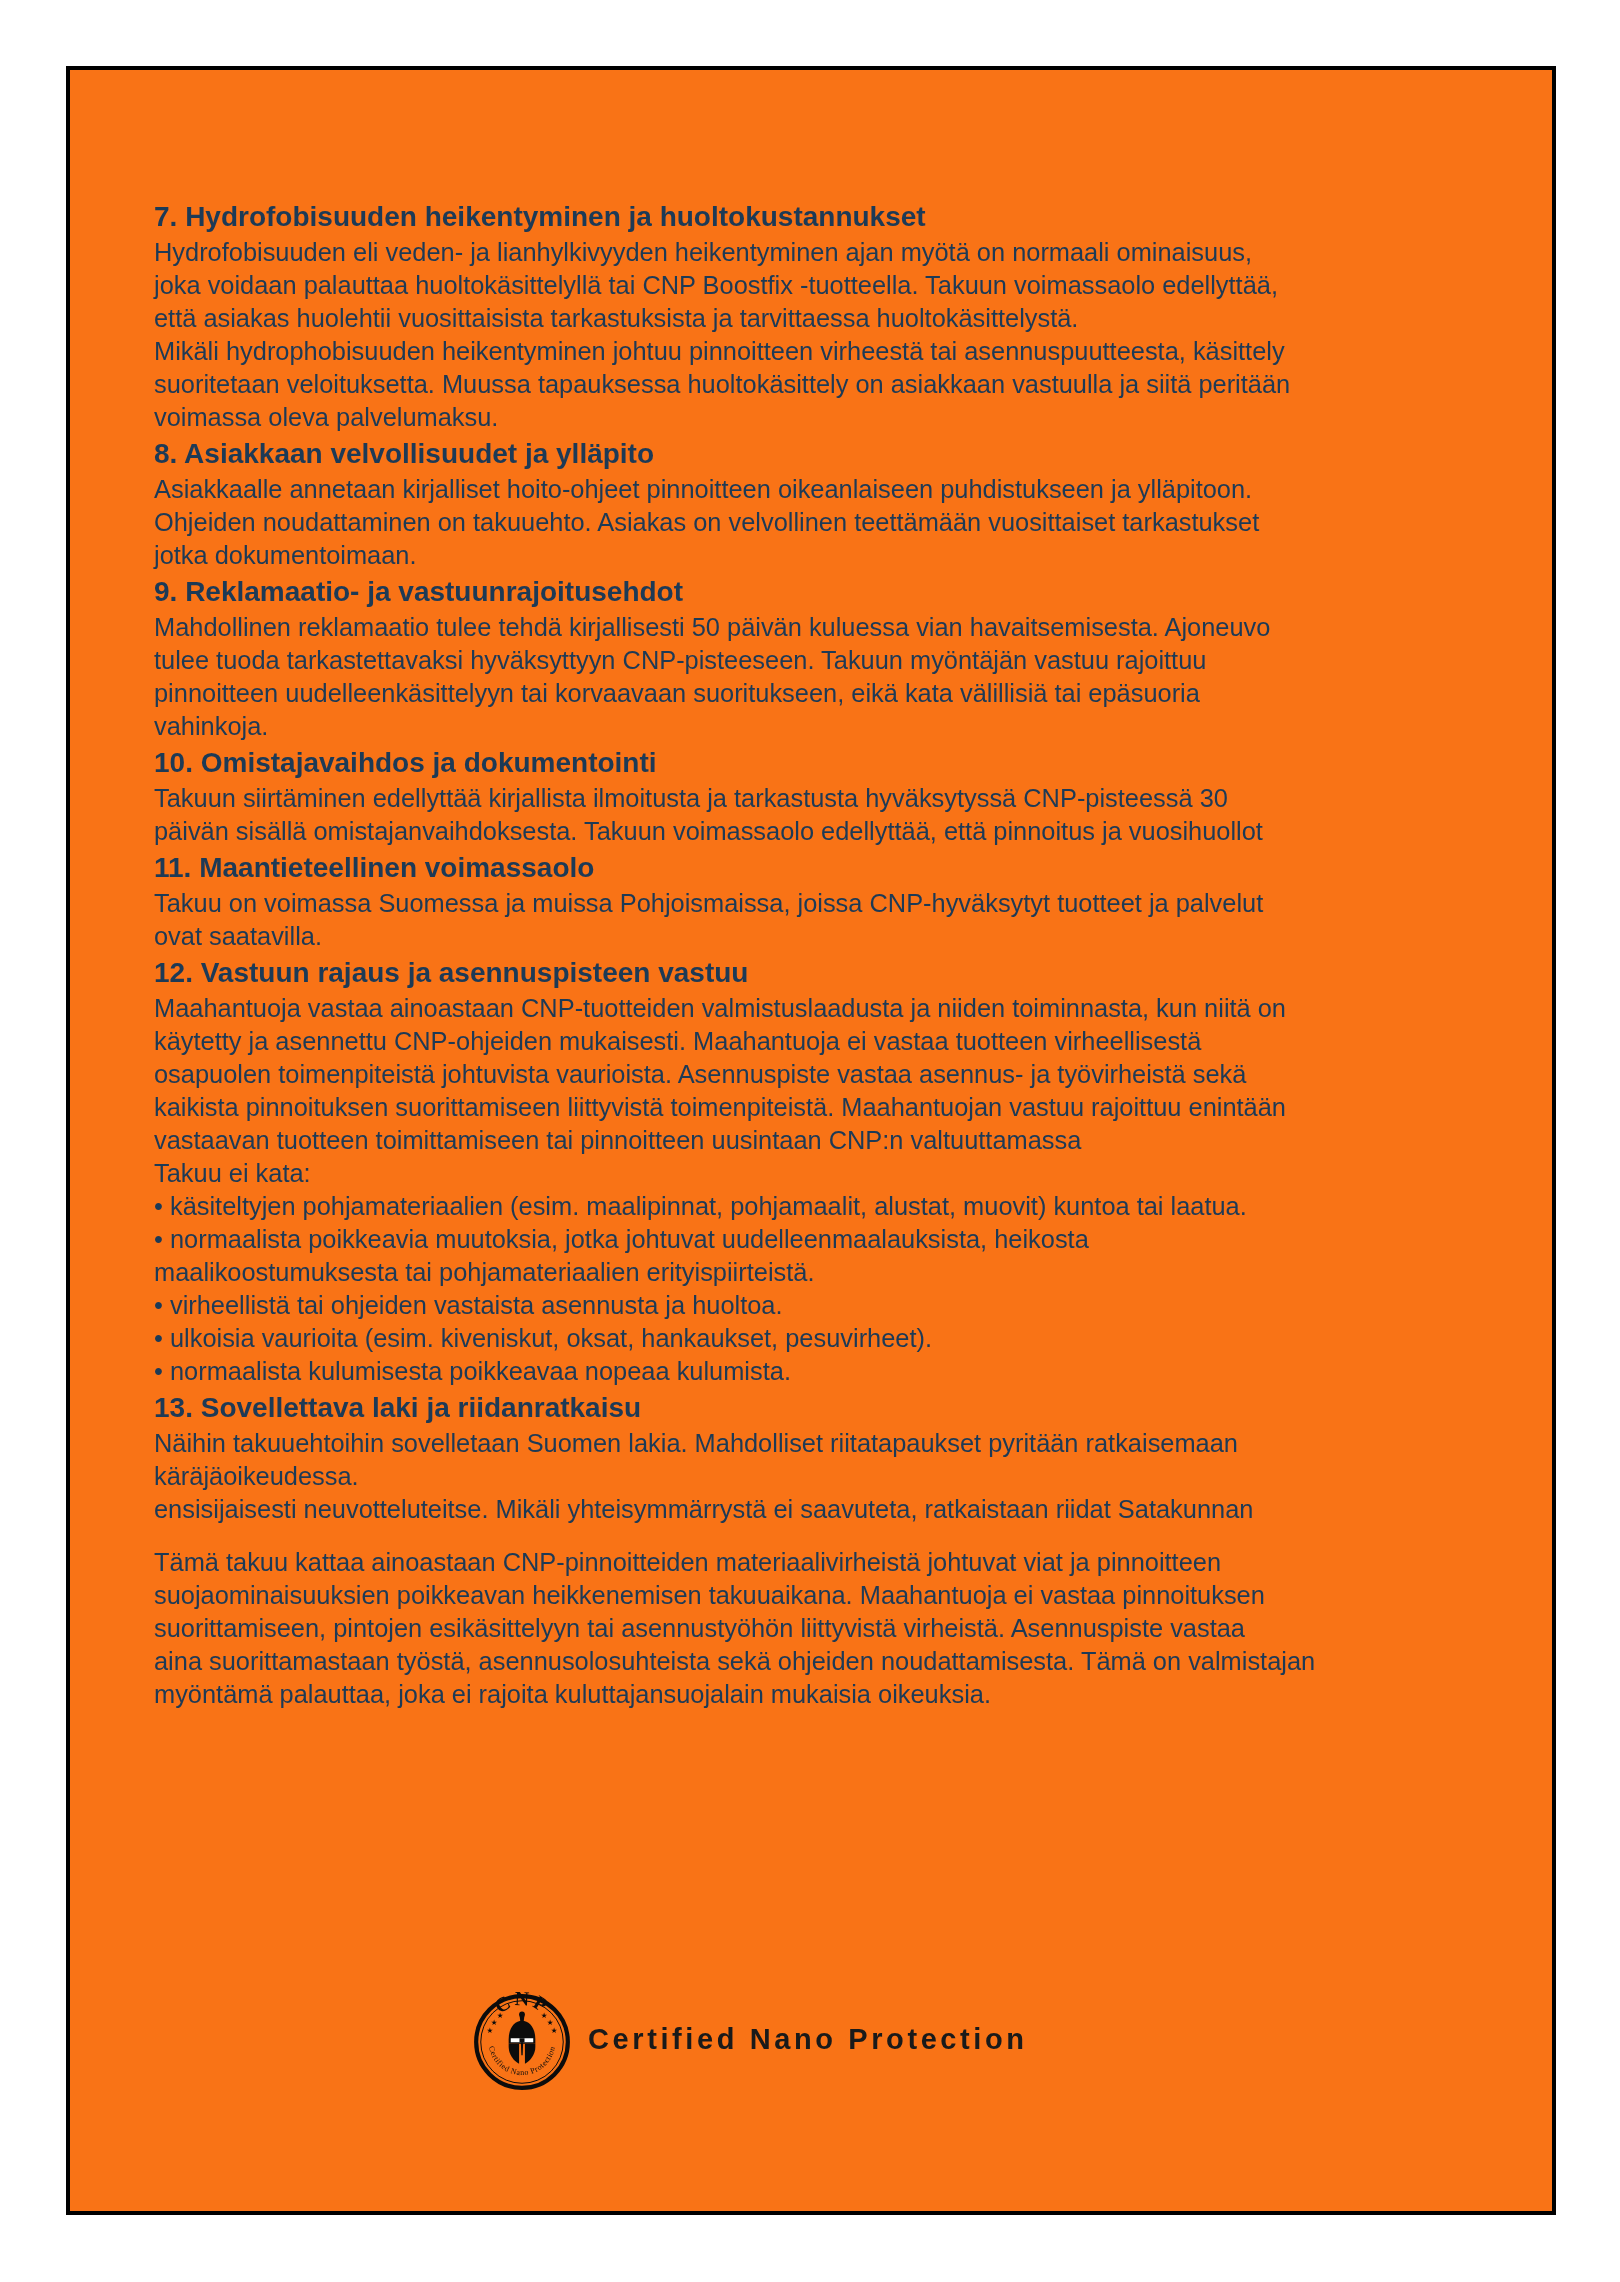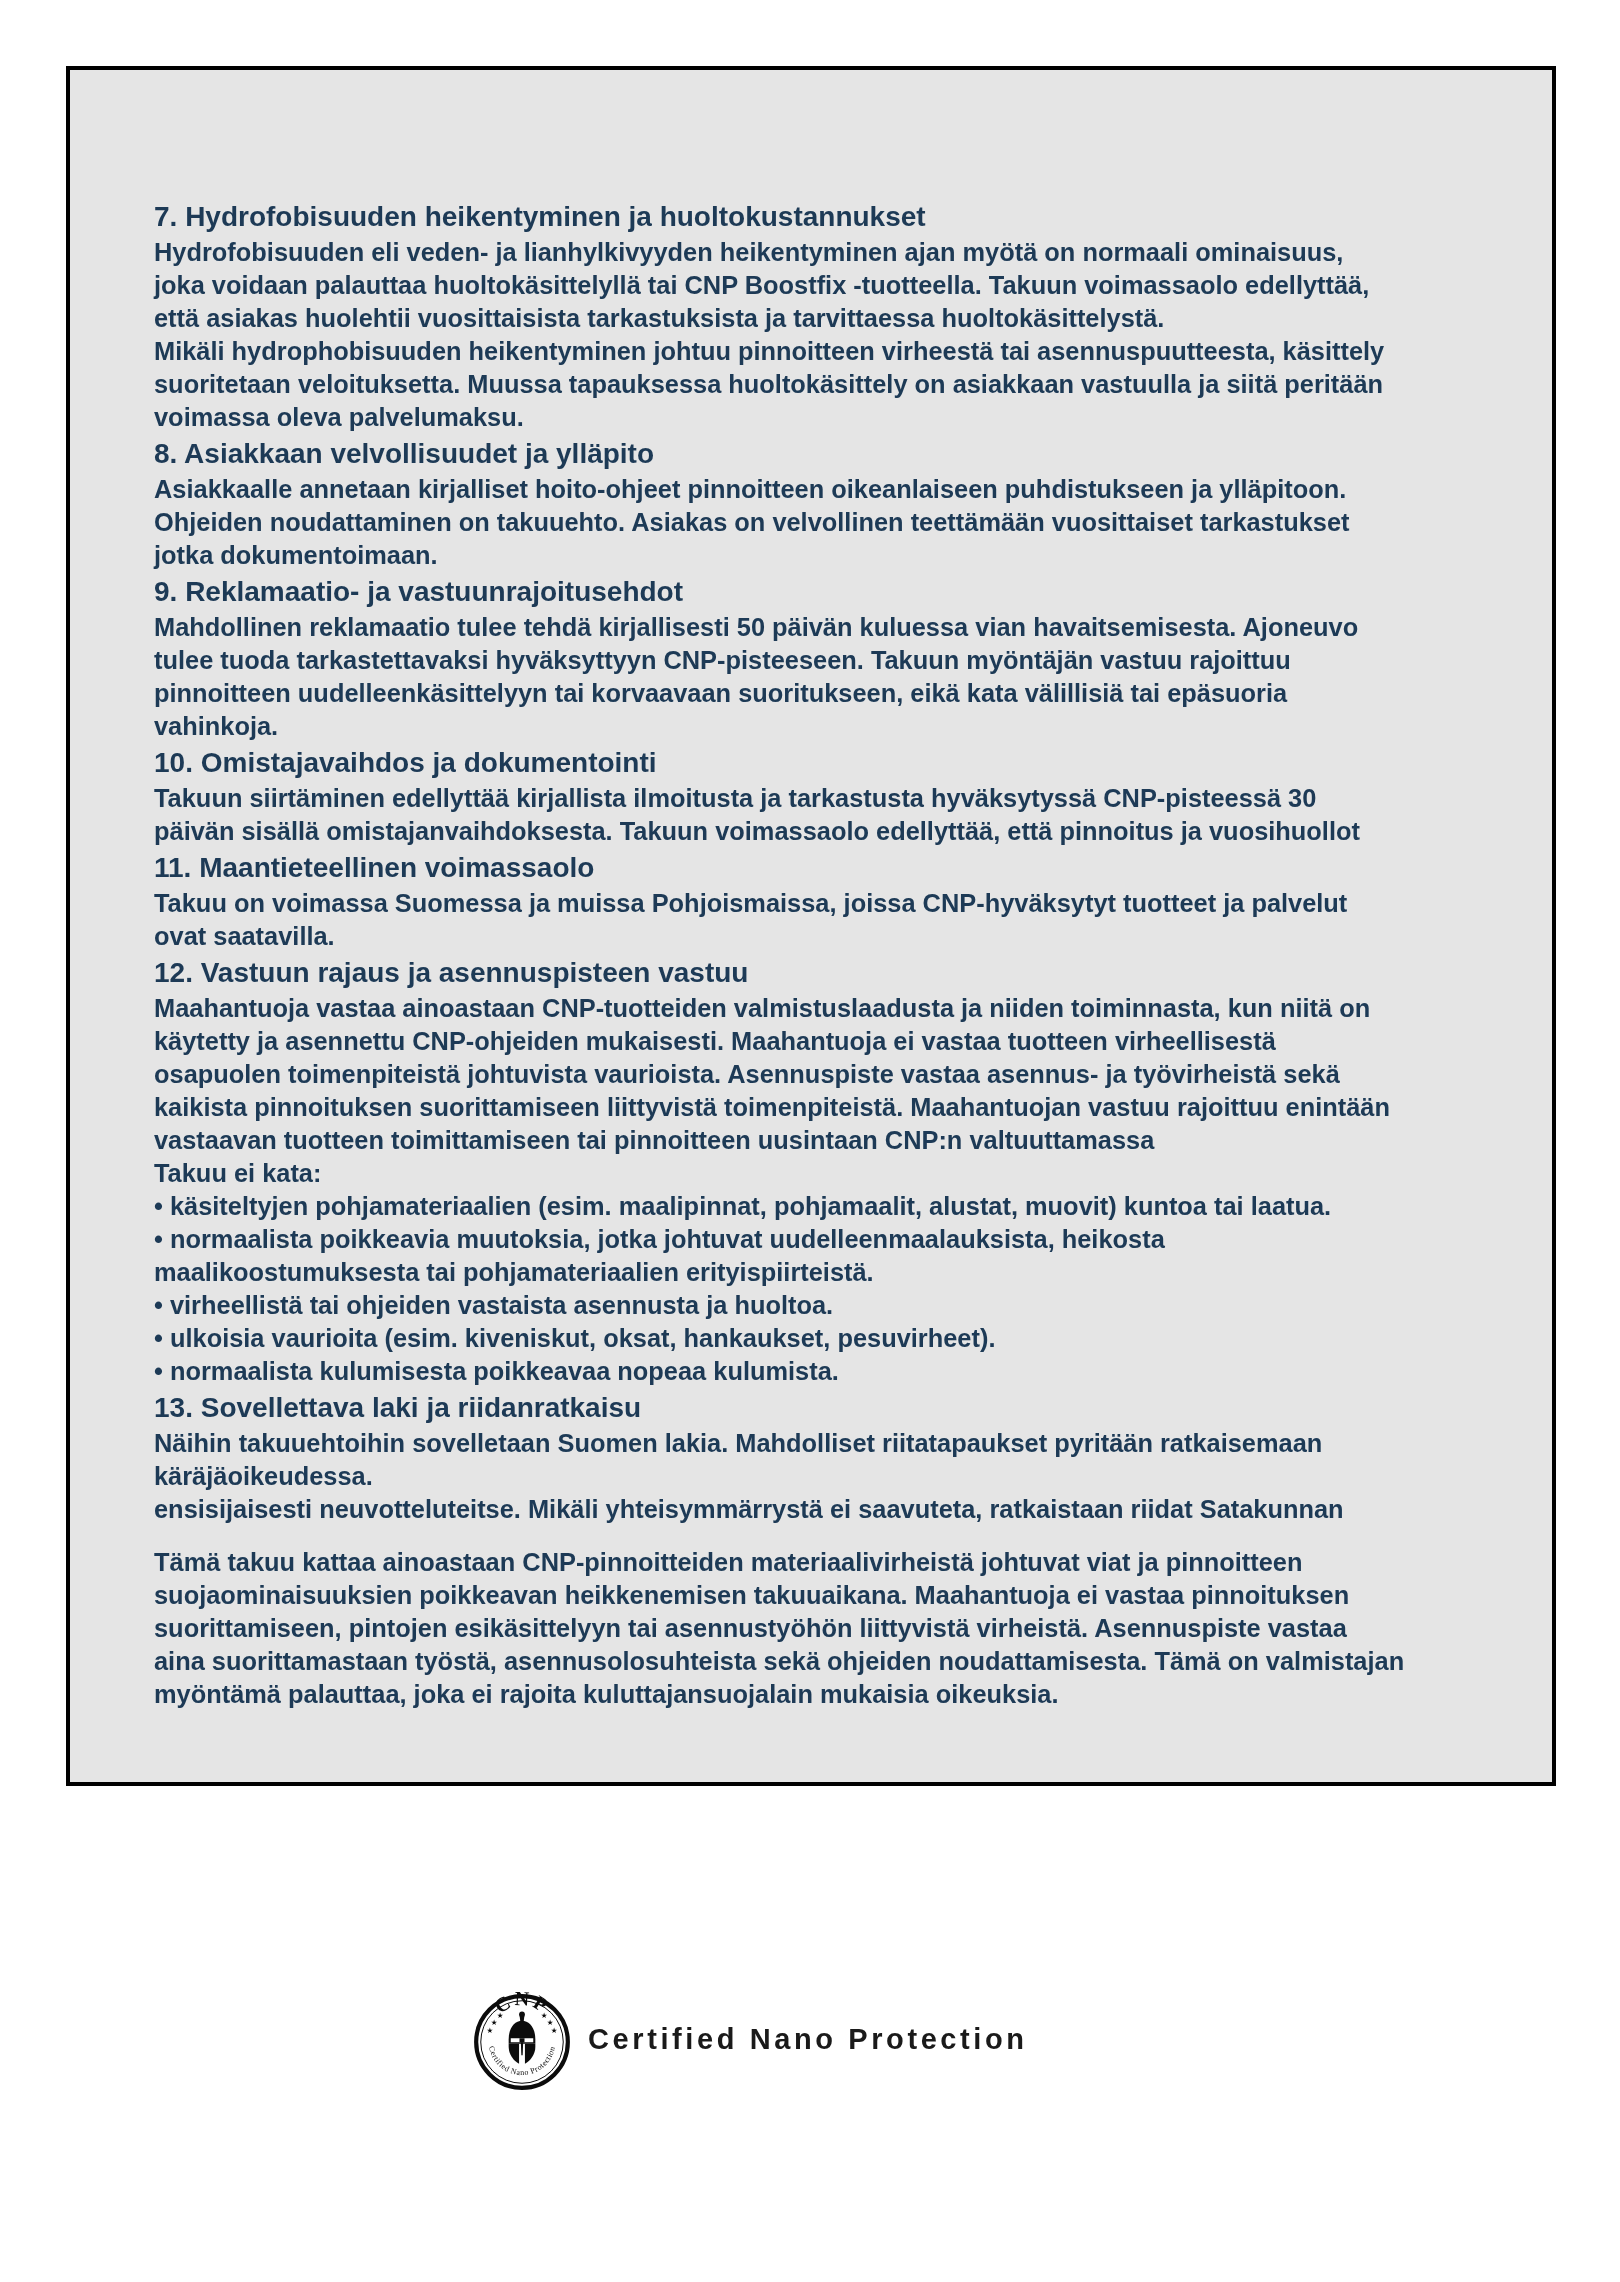"7. Hydrofobisuuden heikentyminen ja" .page-frame { background: #e5e5e5 -> #f97316; height: 1720px -> 2149px }
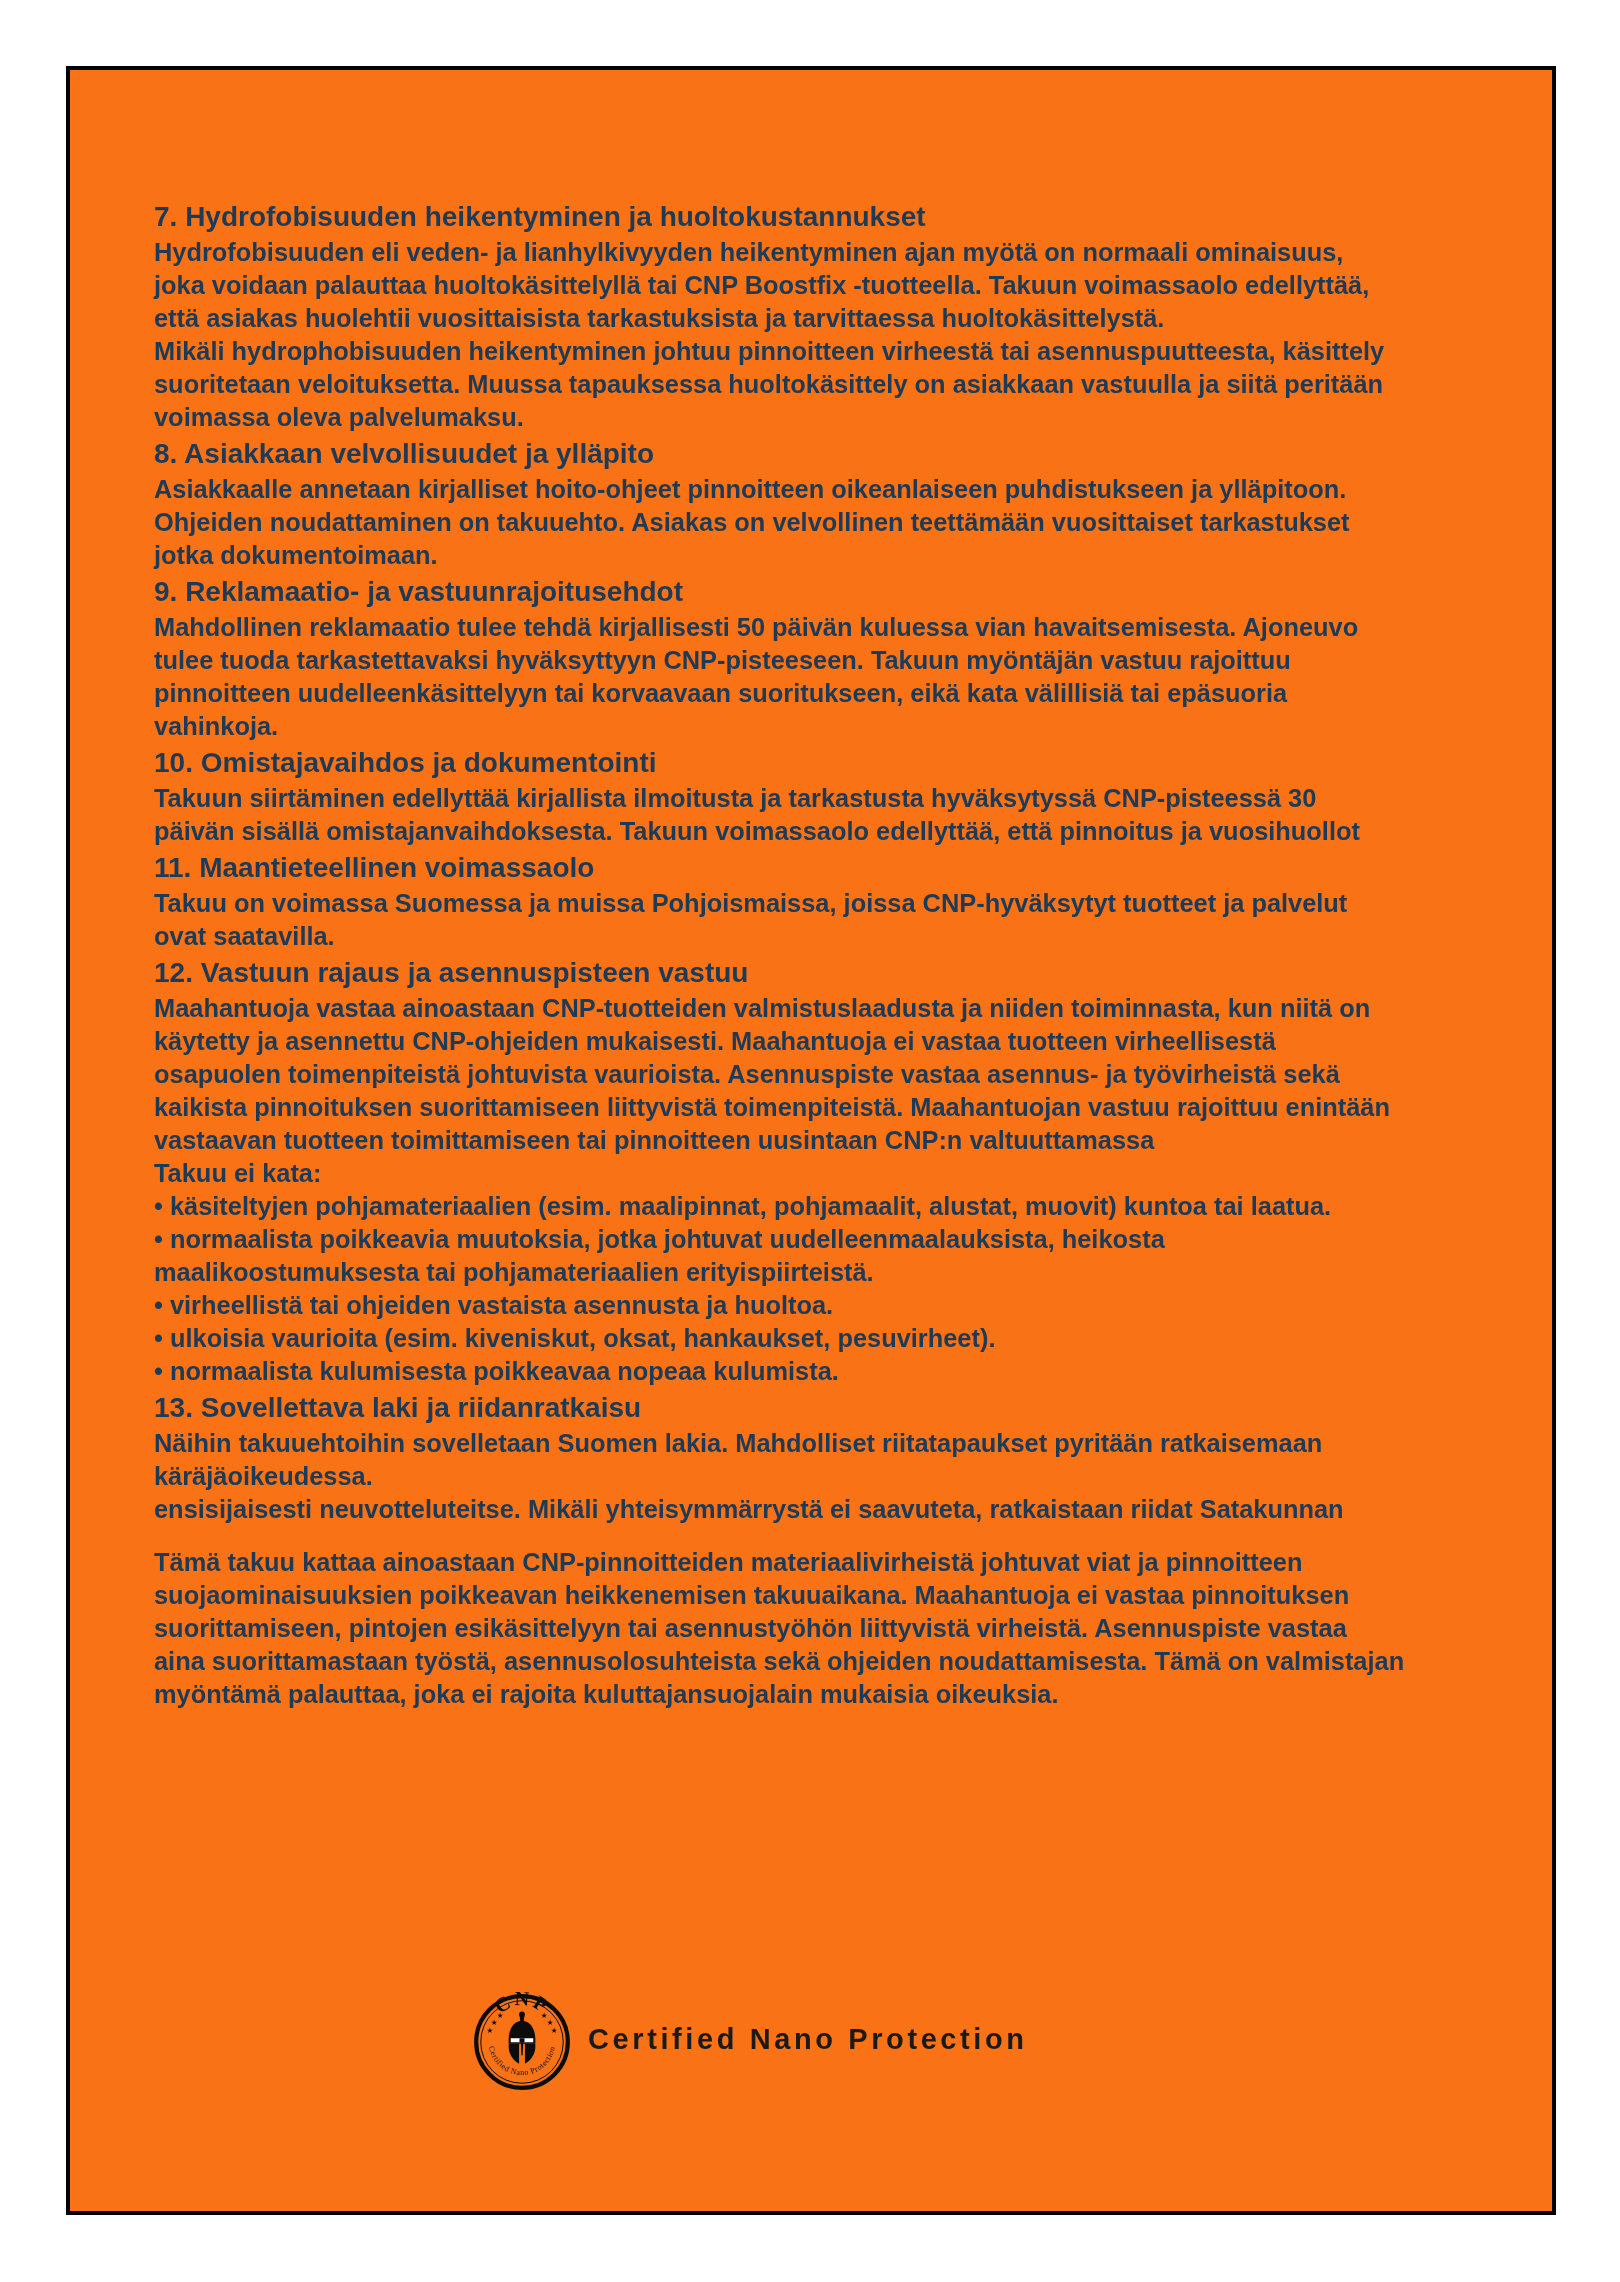"Hydrofobisuuden eli veden- ja" .line { font-weight: 700 -> 400 }
